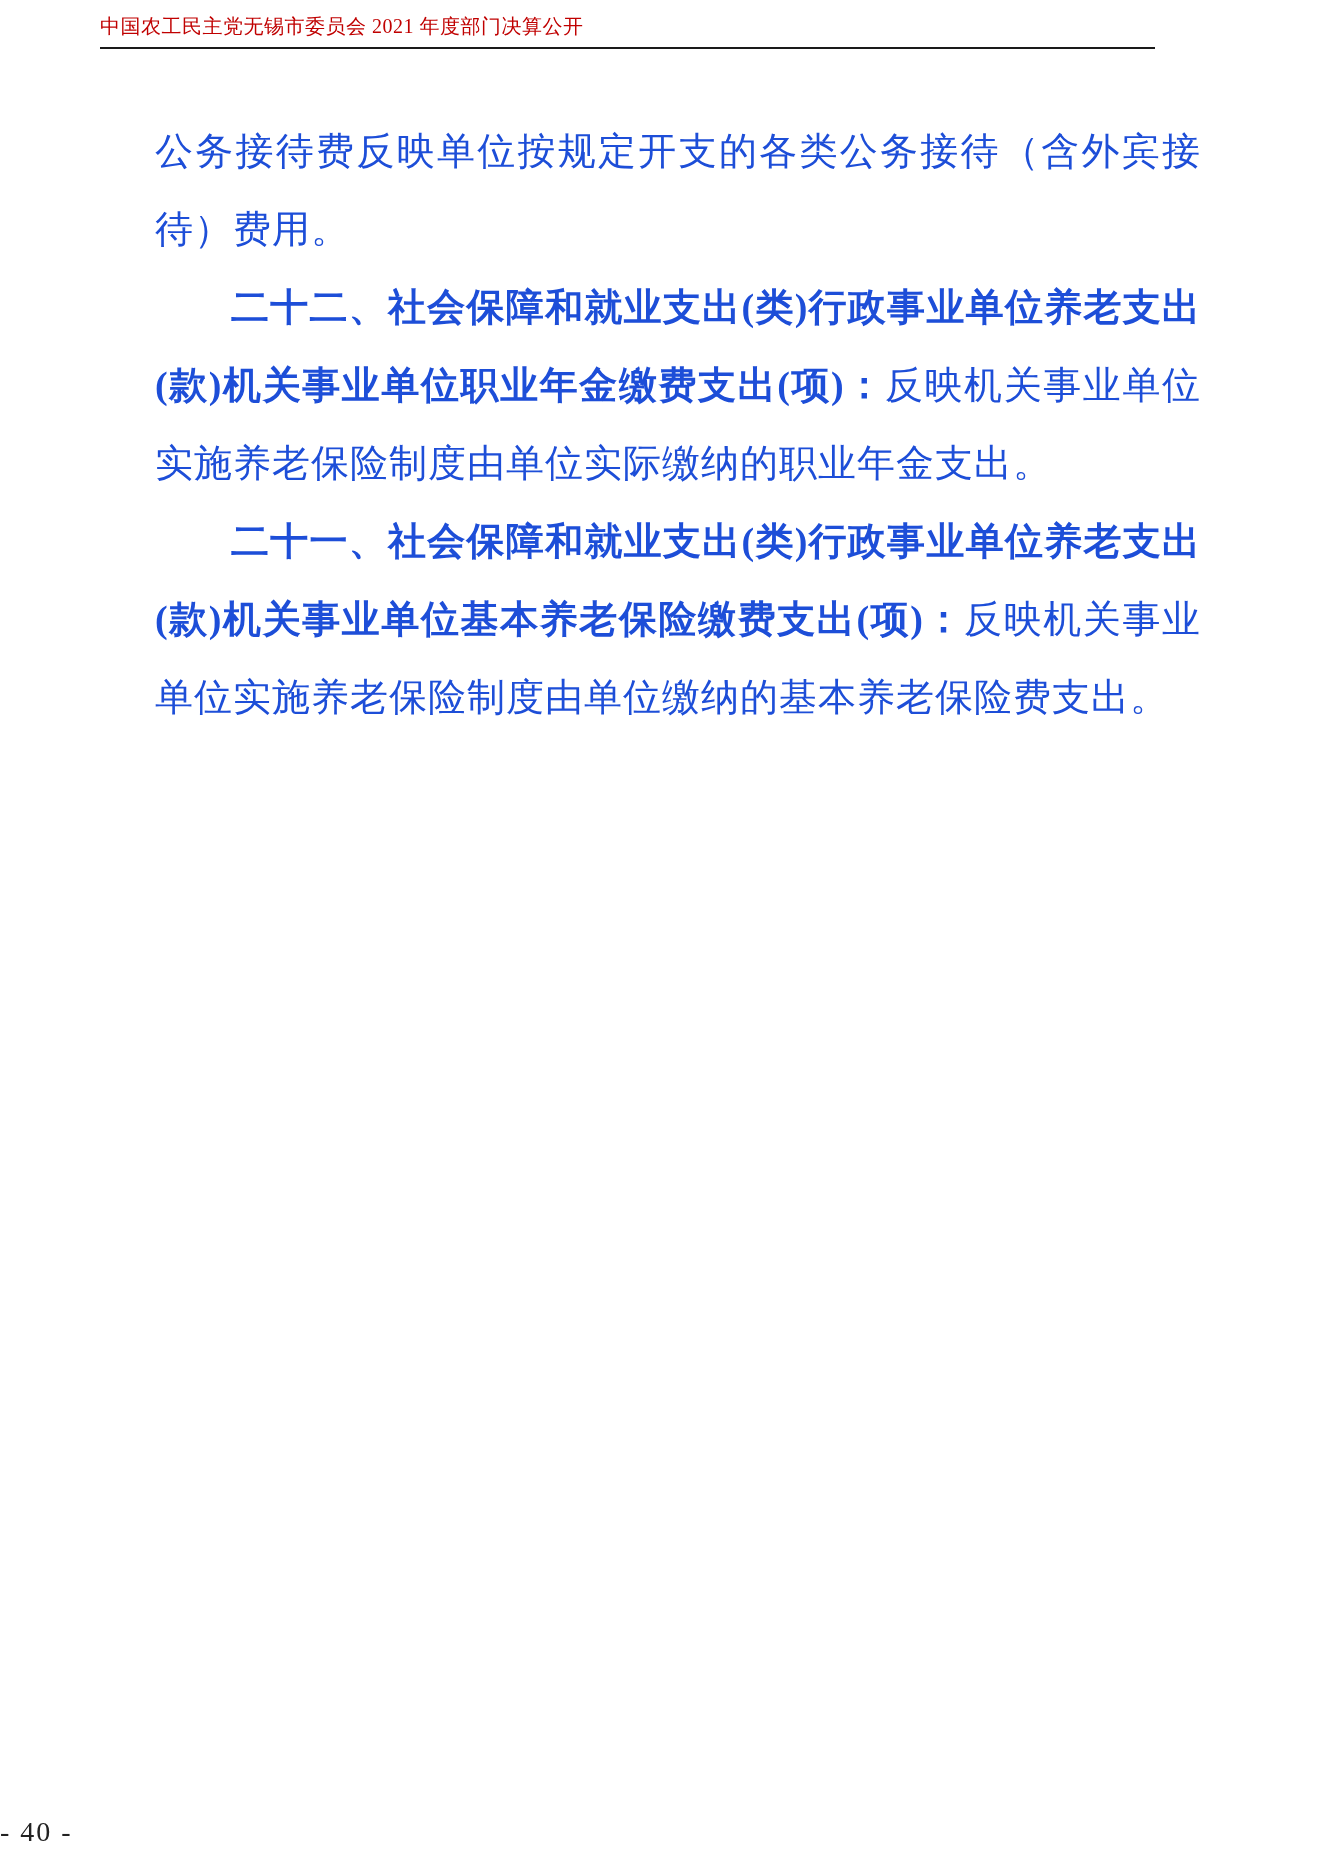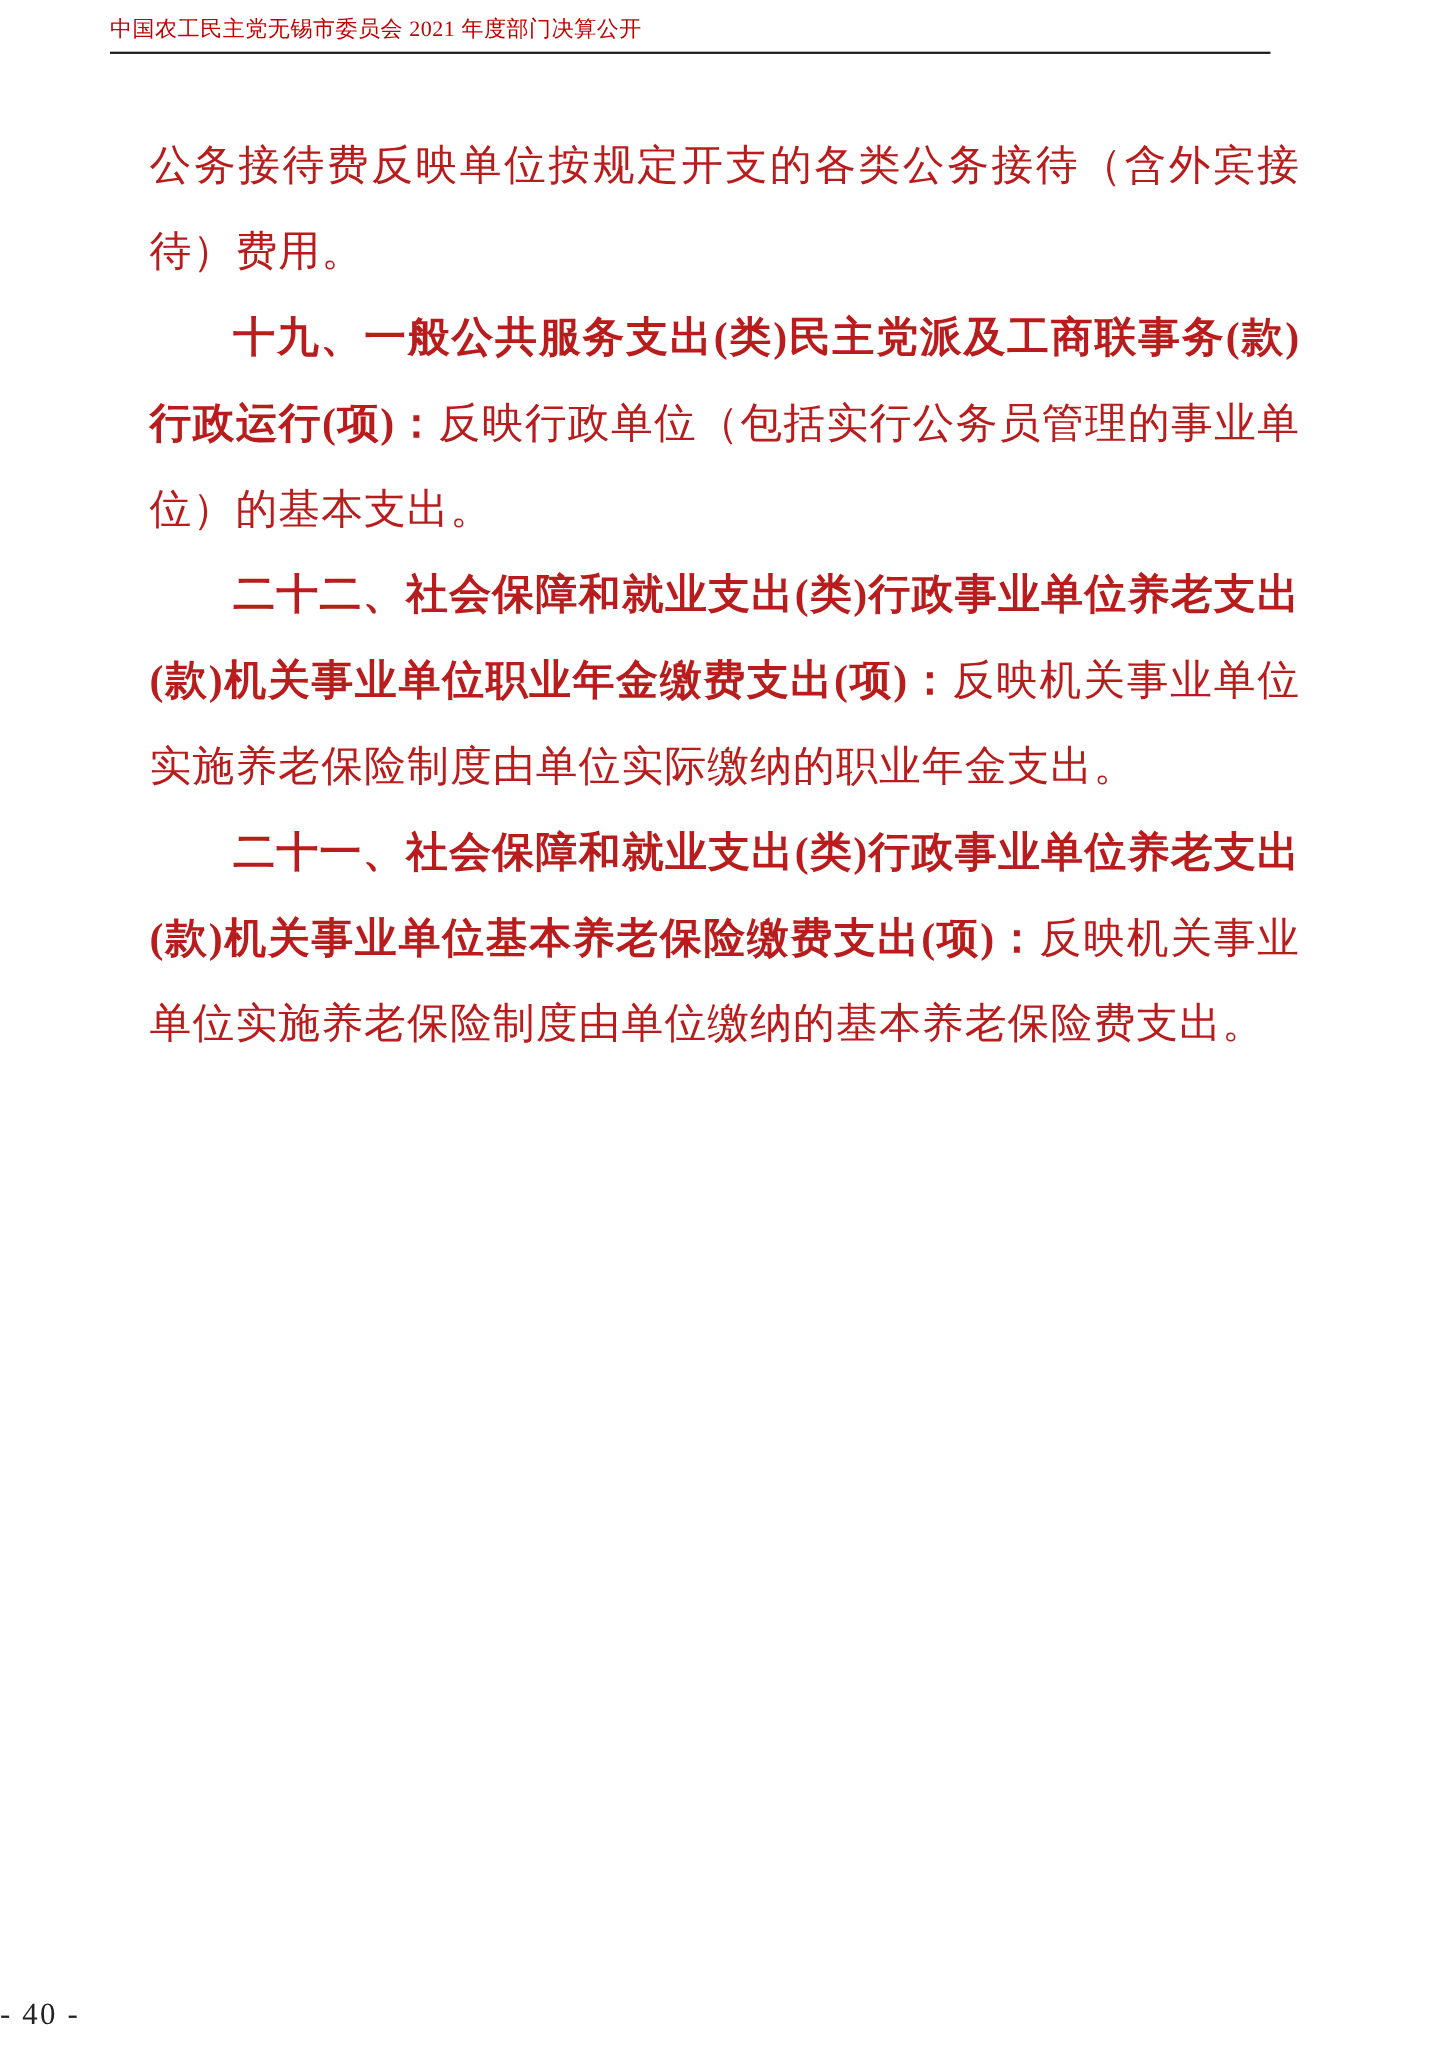"公务接待费反映单位按规定开支的各类公务接待（含外宾接待）费用。" .doc-body { color: #b91c1c -> #1d4ed8; left: 136px -> 155px }
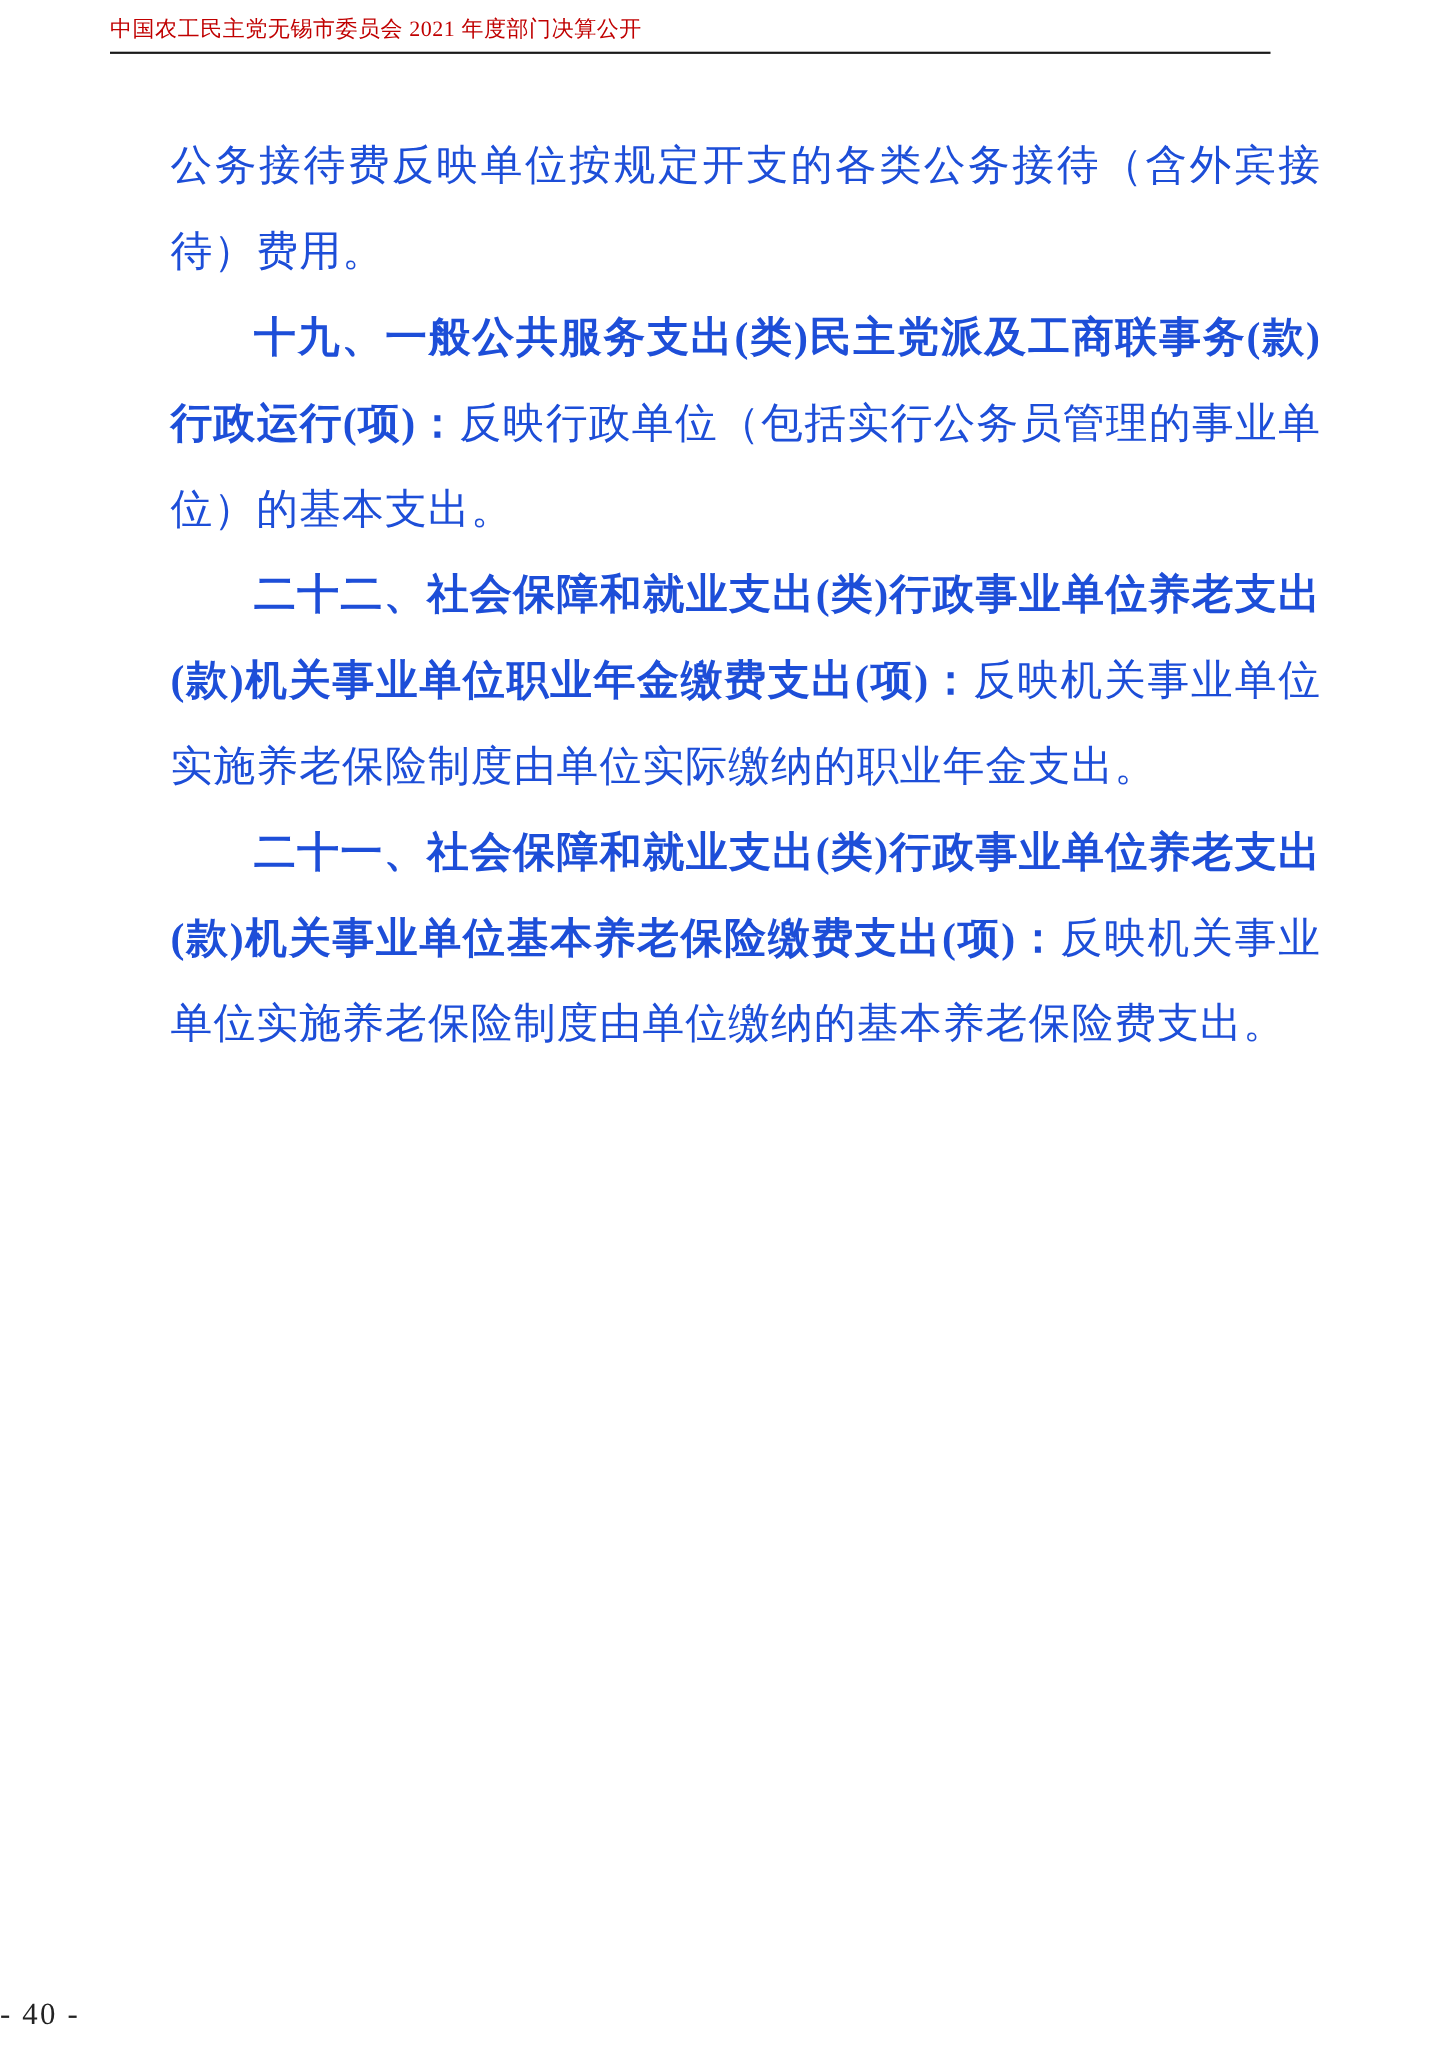"十九、一般公共服务支出(类)民主党派及工商联事务(款)行政运行(项)：反映行政单" p { html: <p><span>十九、一般公共服务支出(类)民主党派及工商联事务(款)行政运行(项)：</span><span>反映行政单位（包括实行公务员管理的事业单位）的基本支出。</span></p> -> none }
